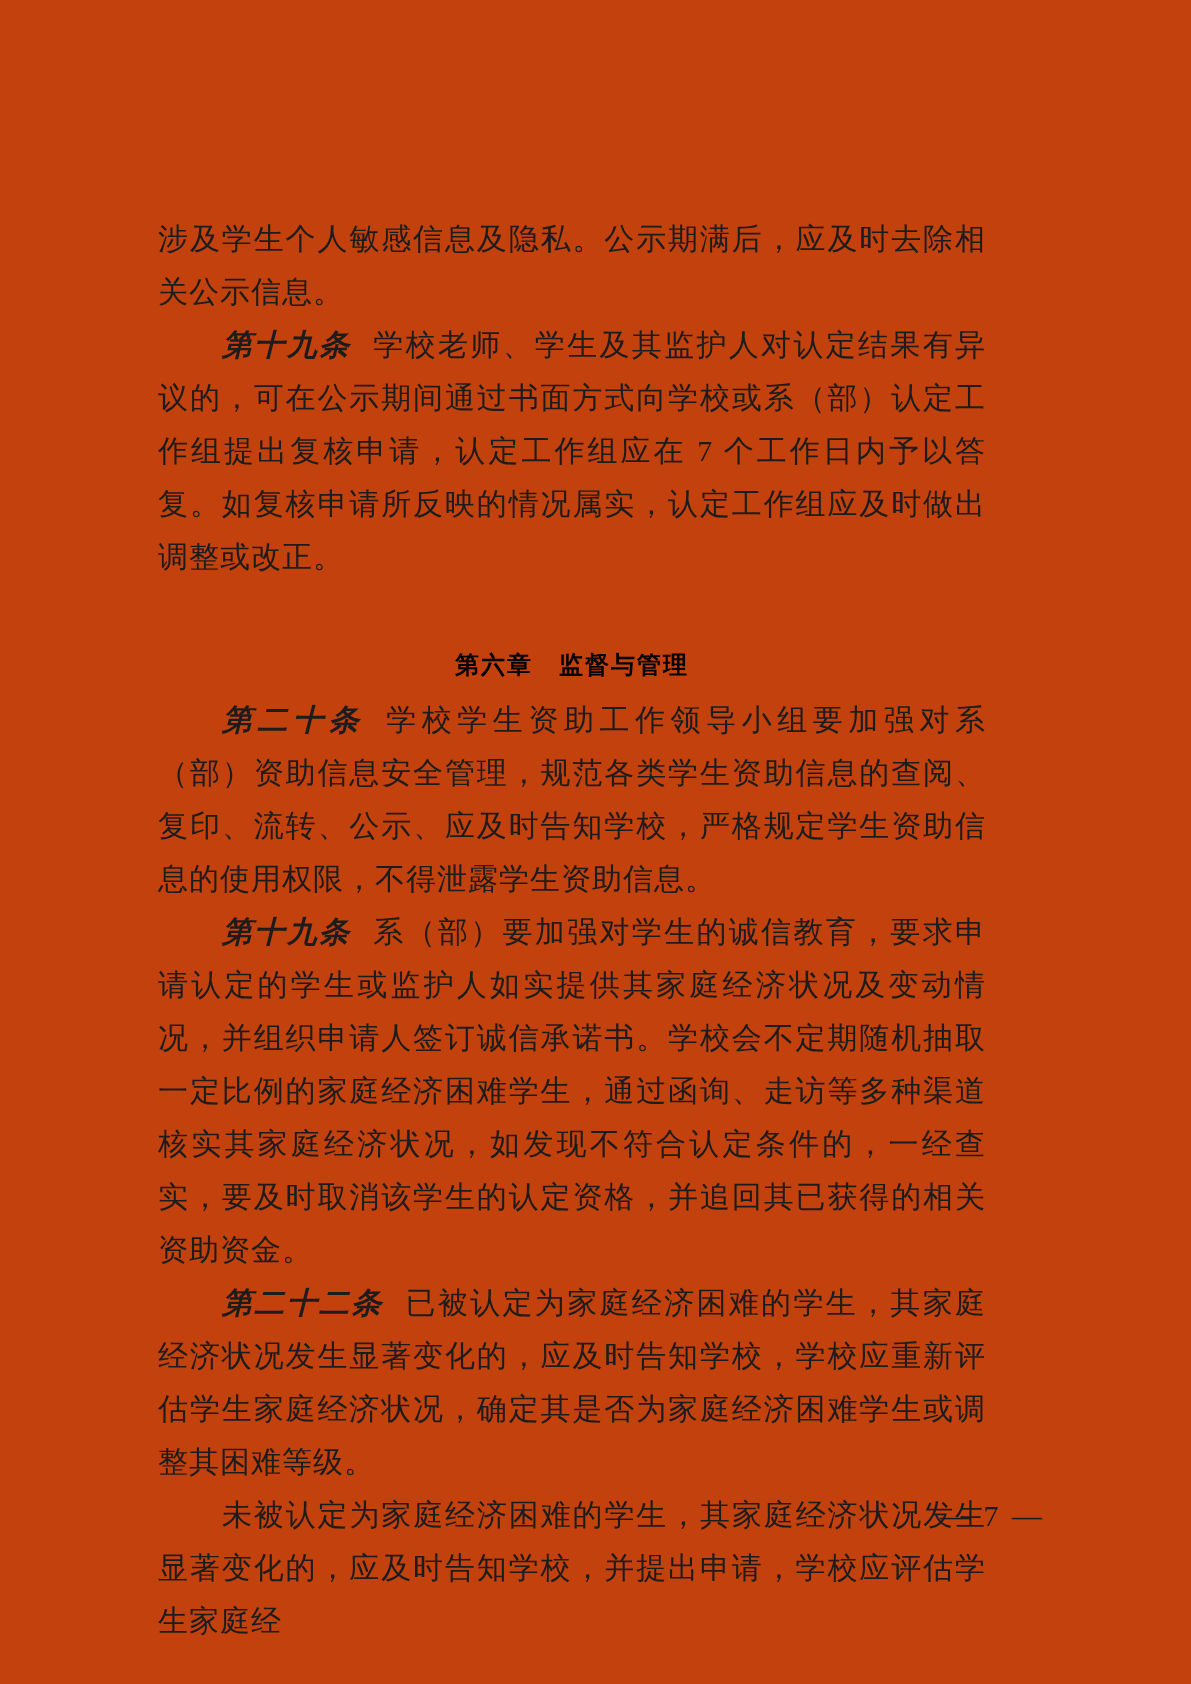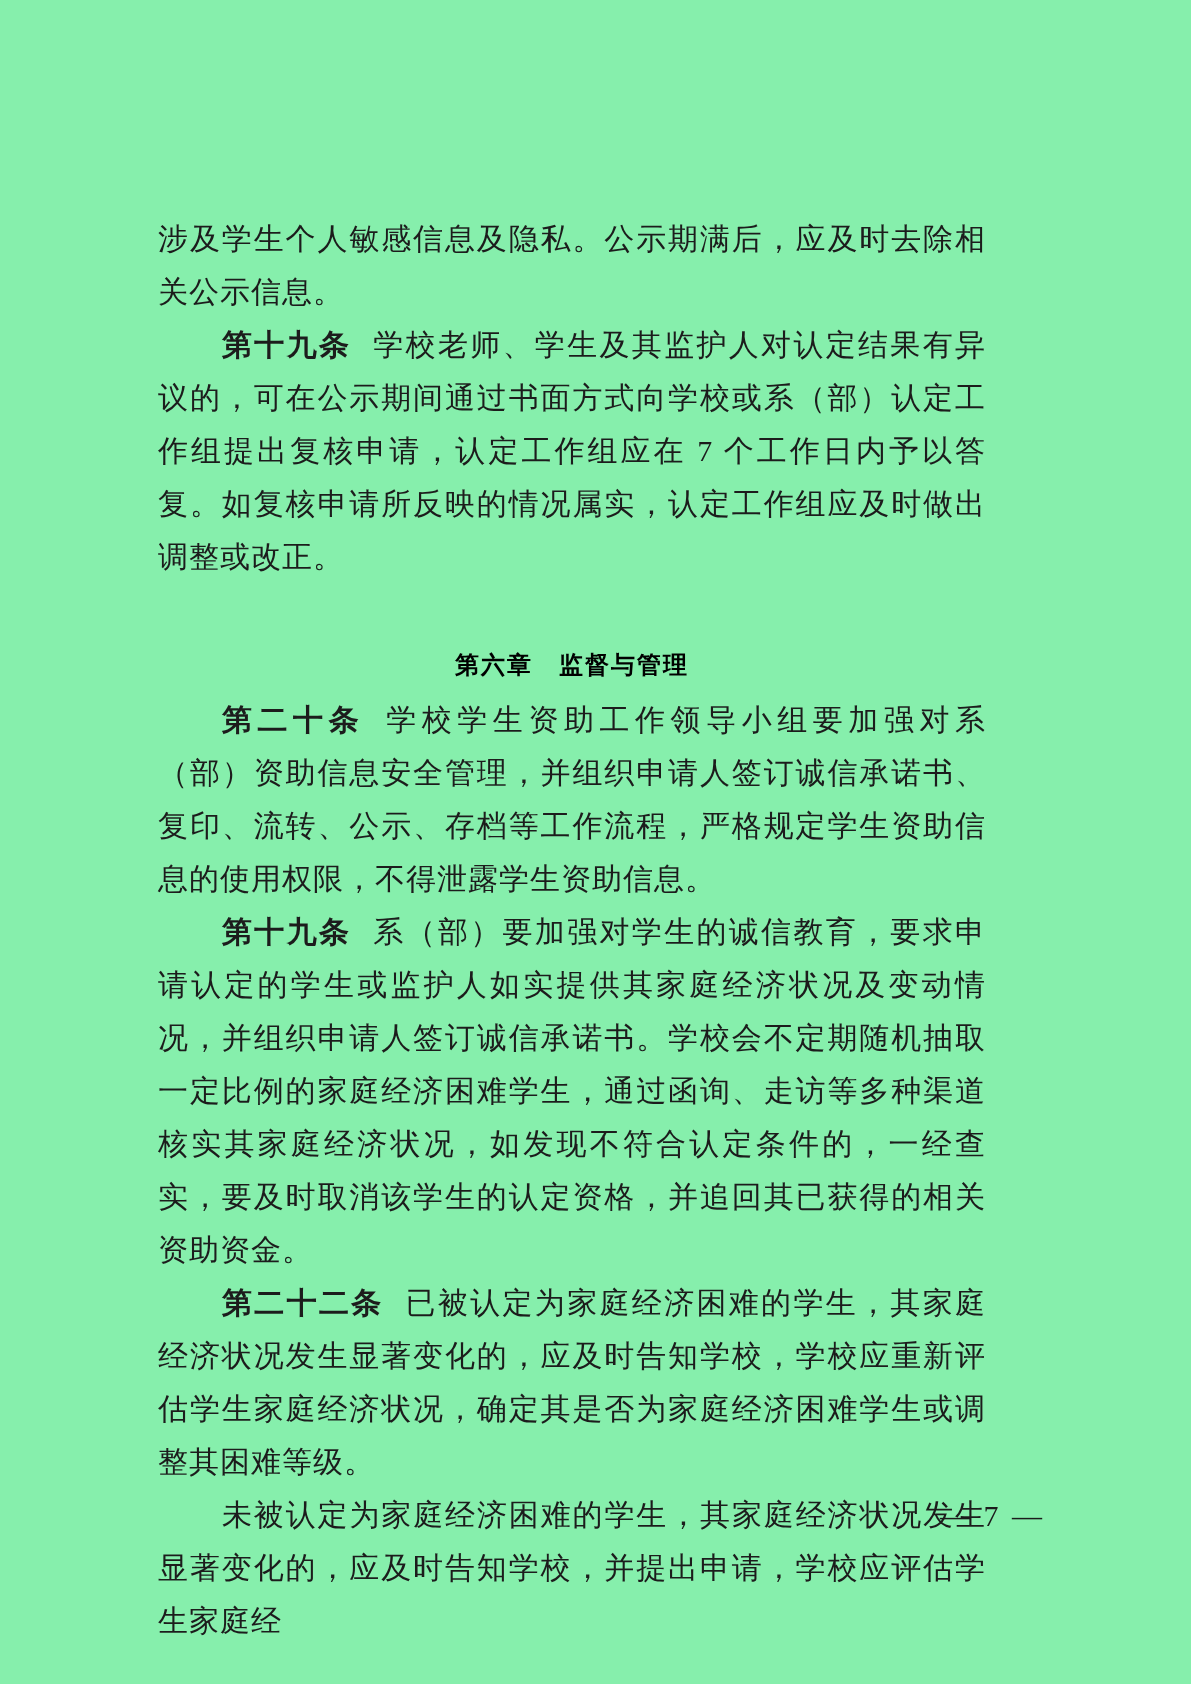"涉及学生个人敏感信息及隐私。公示期满后，应及时去除相关公示信息。" .page { background: #86efac -> #c2410c }
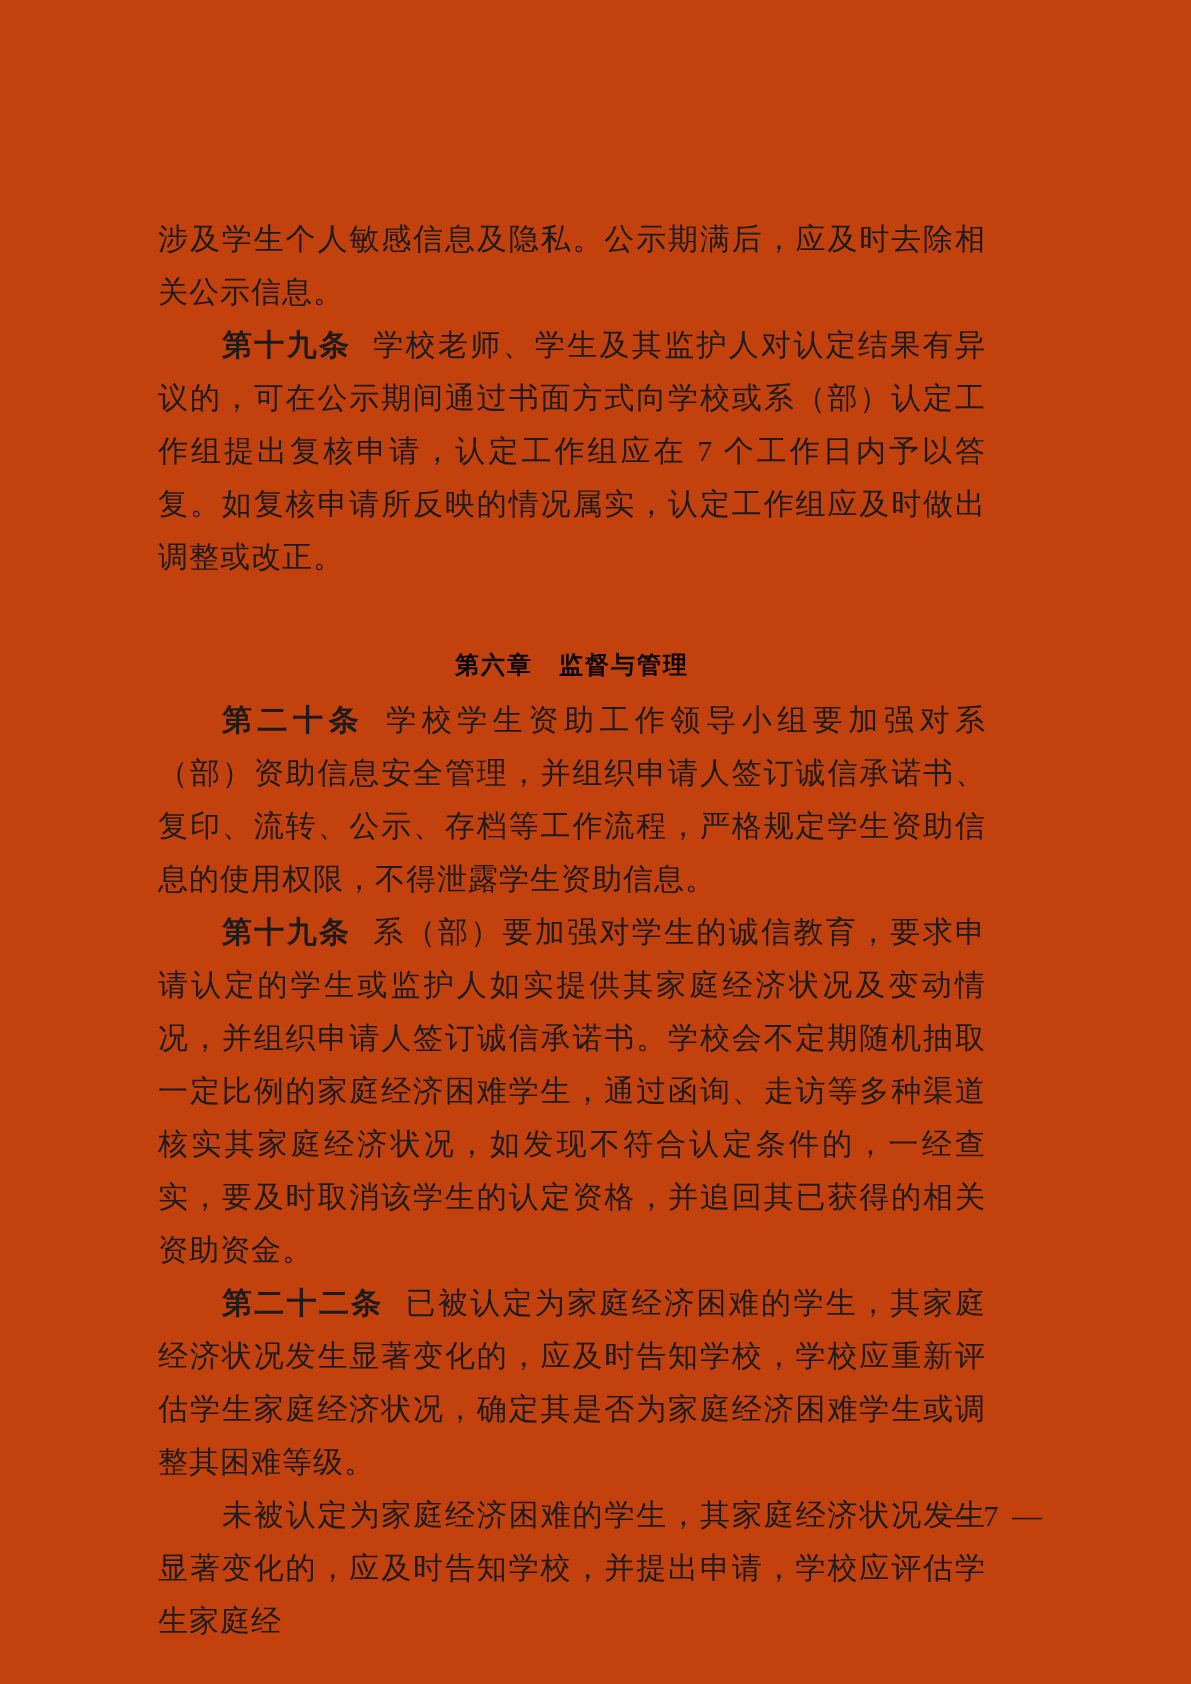"第十九条" .lead { font-style: none -> italic }
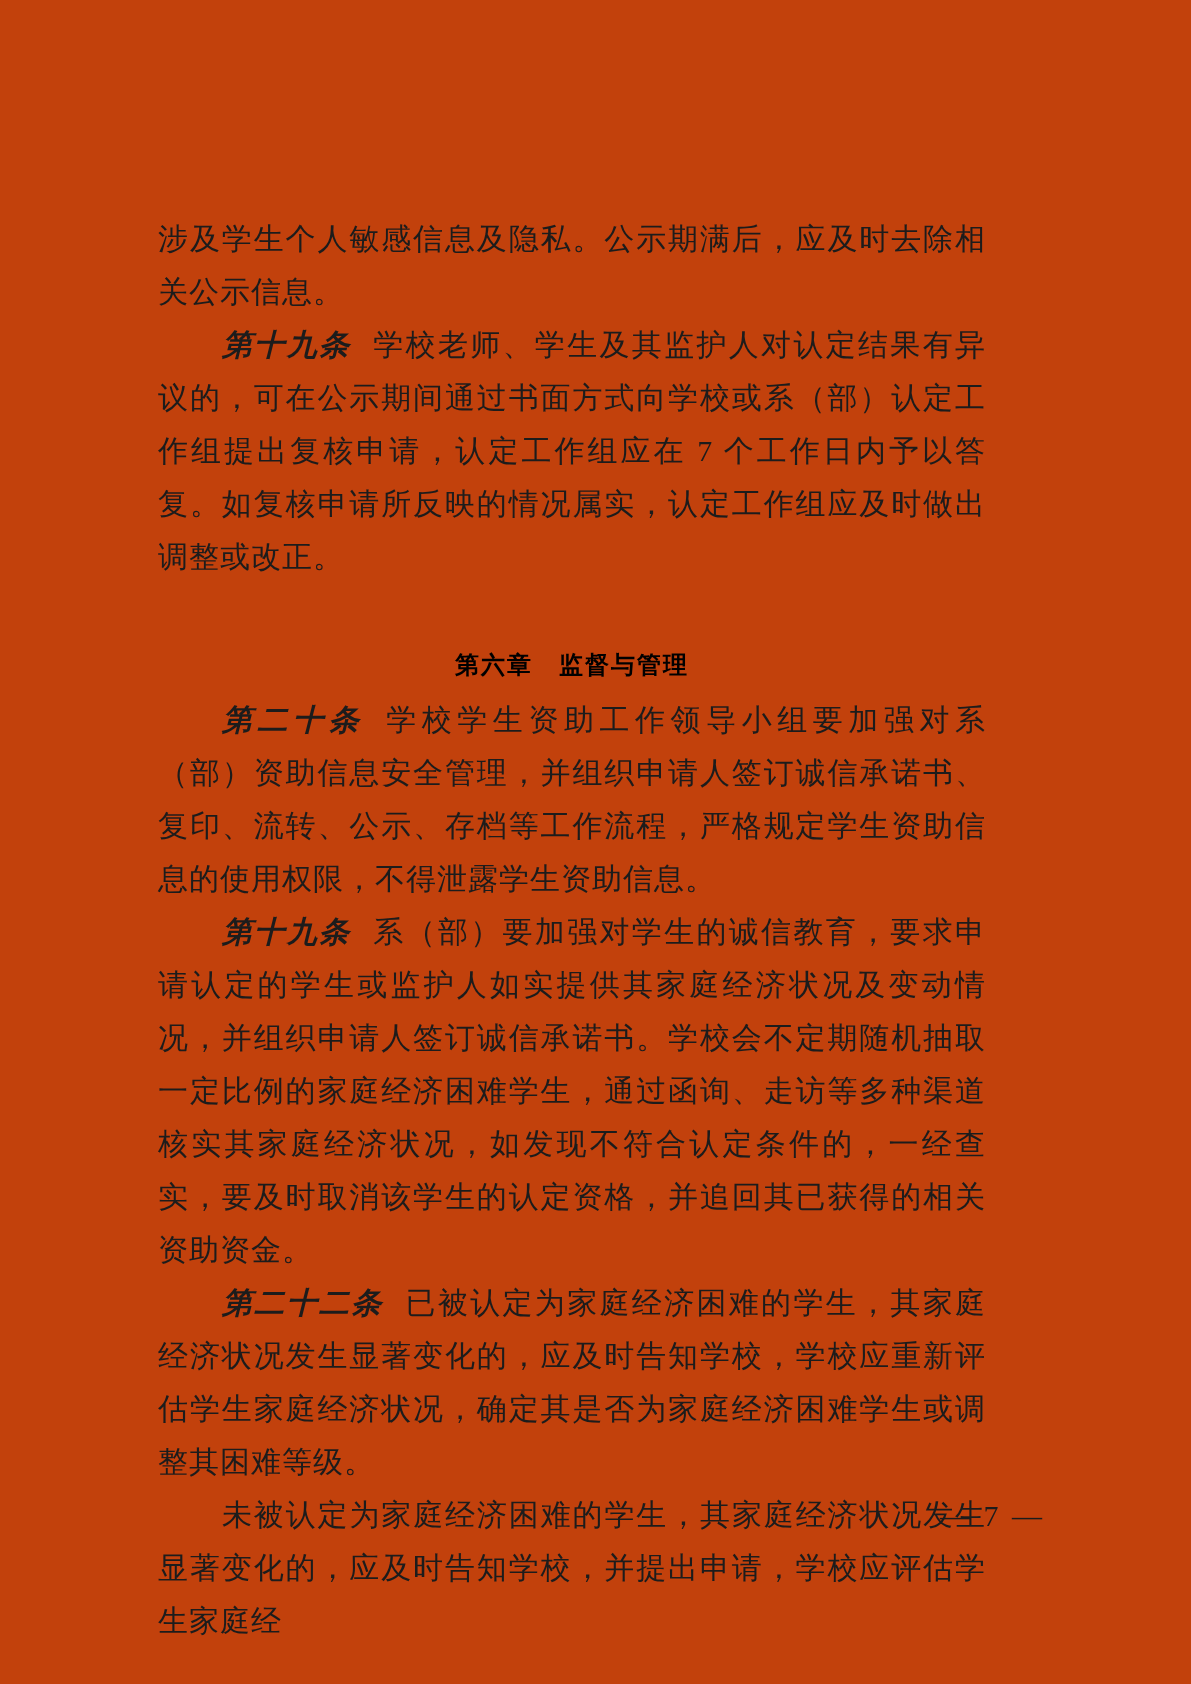"学校学生资助工作领导小组要加强对系（部）资助信息安全管理，并组织申请人签订诚信承" span { text: 并组织申请人签订诚信承诺书、复印、流转、公示、存档等工作流程 -> 规范各类学生资助信息的查阅、复印、流转、公示、应及时告知学校 }
